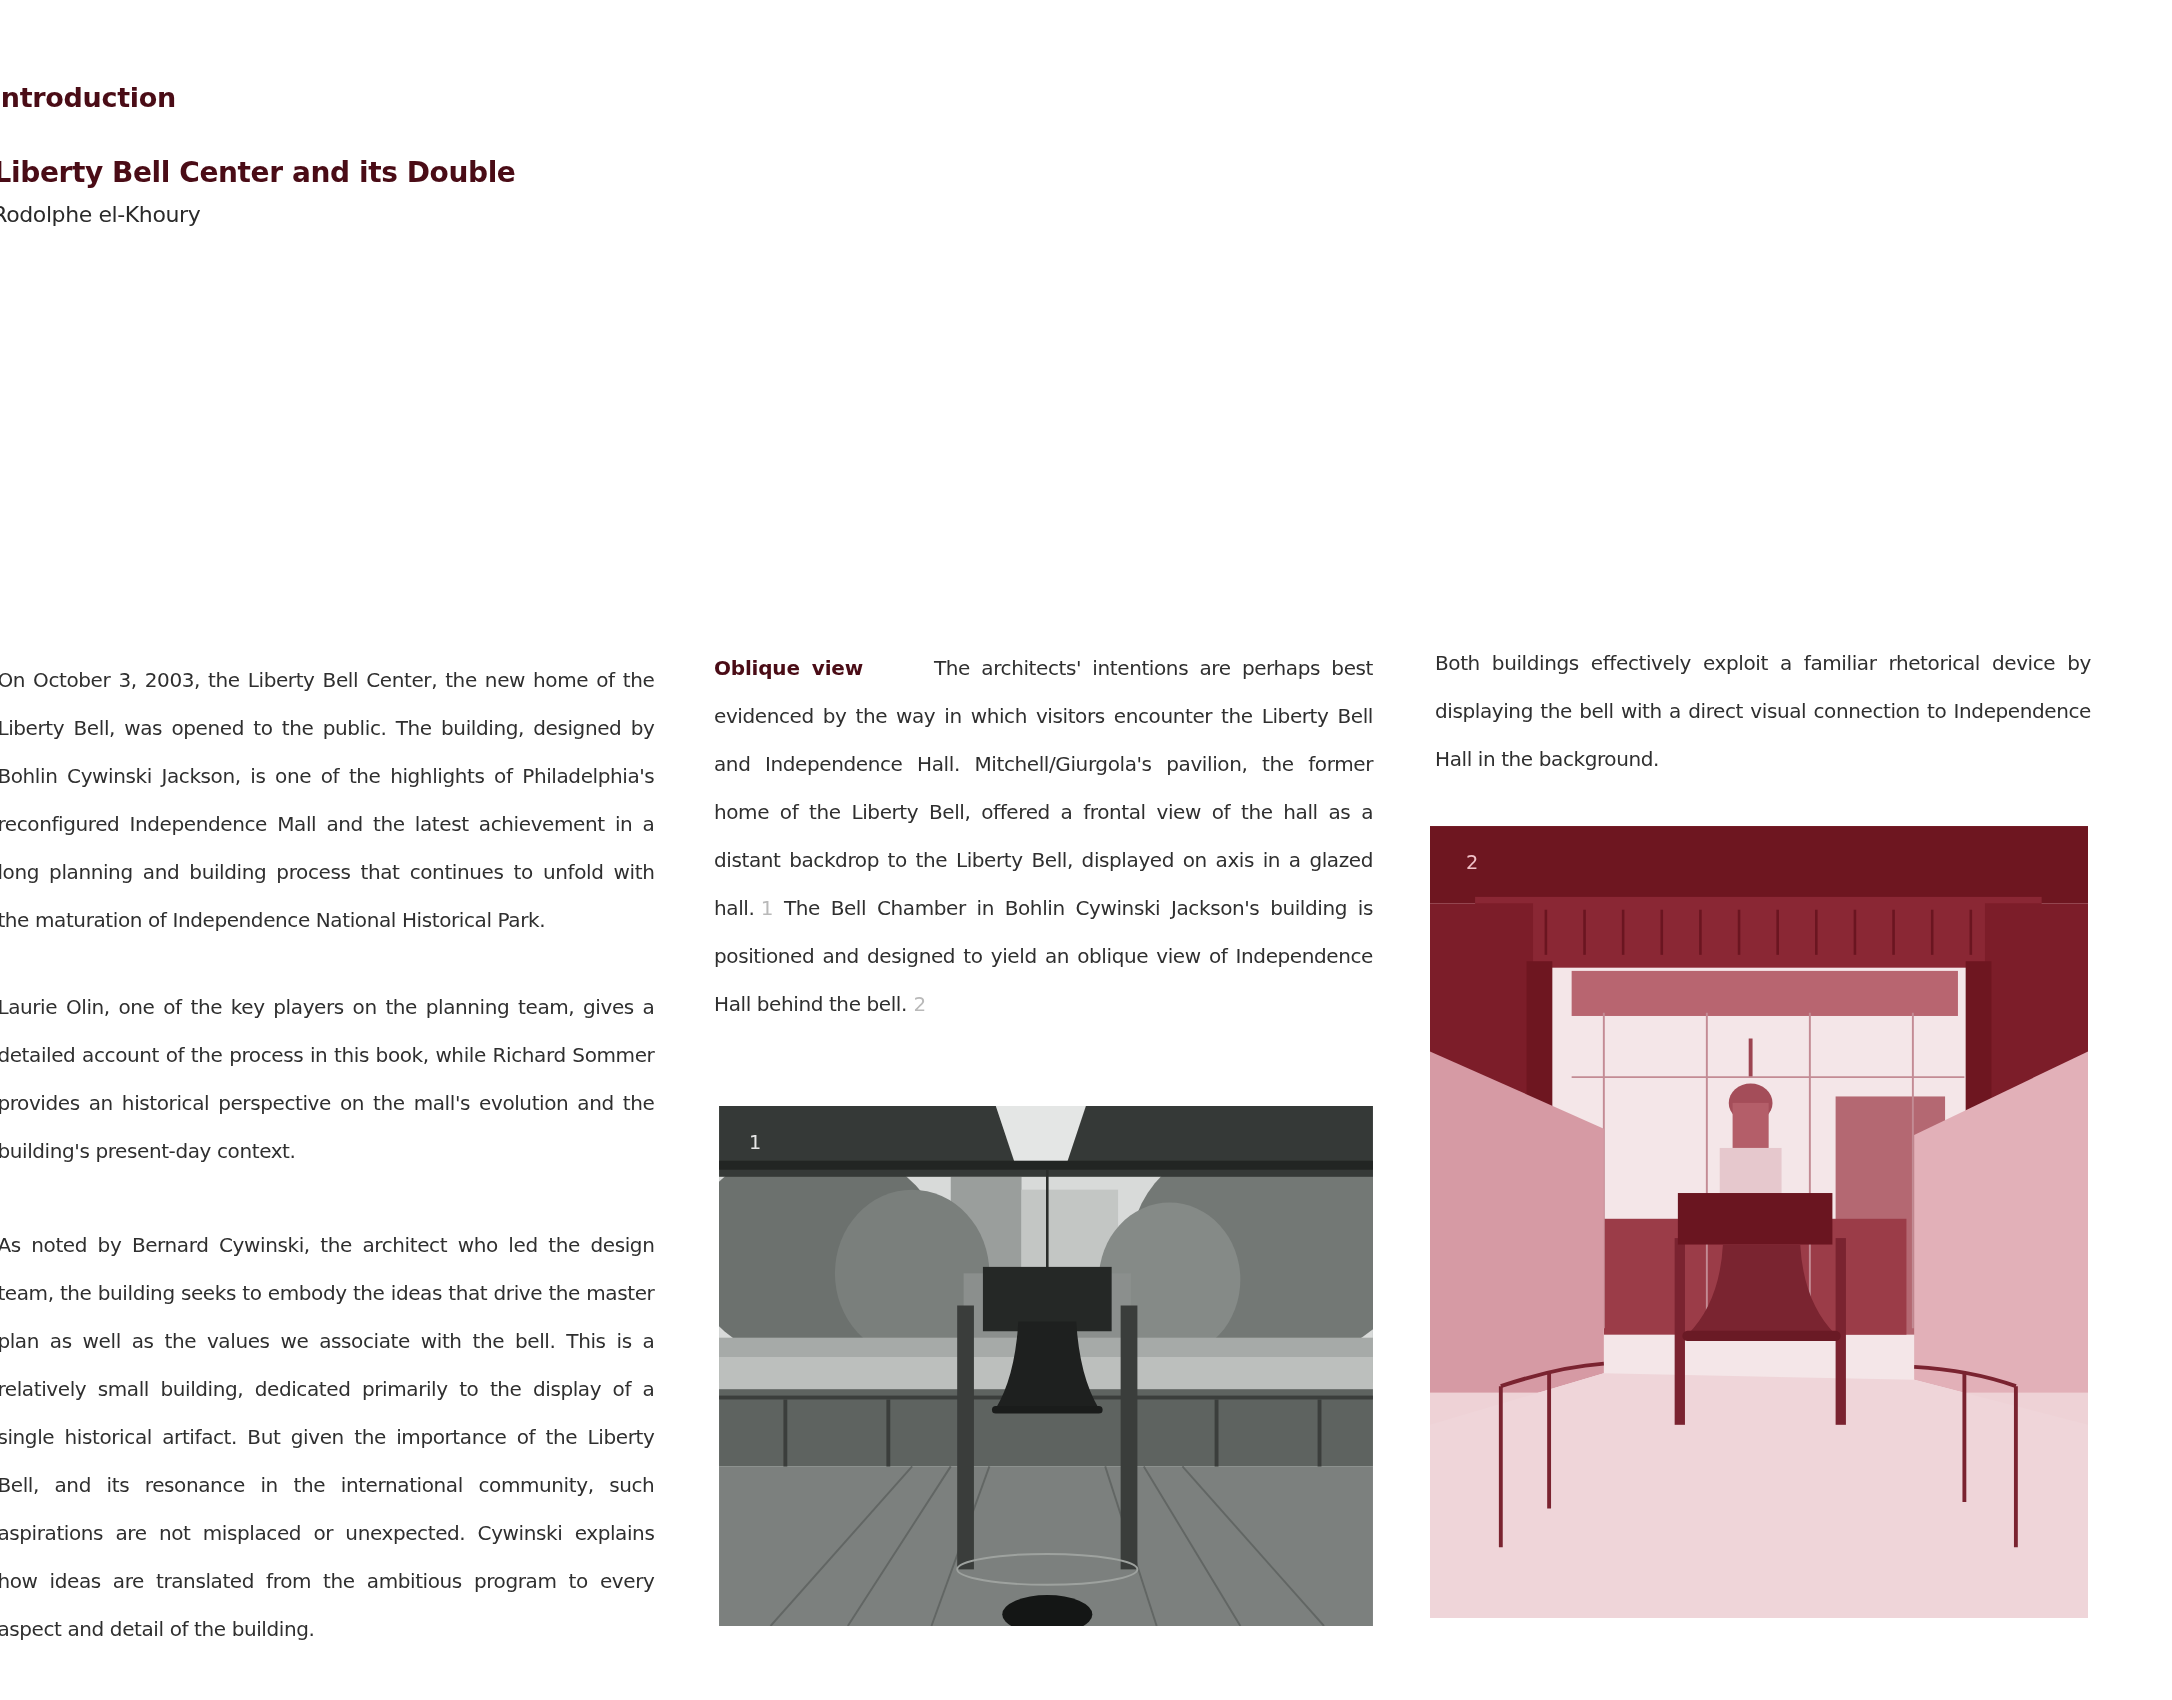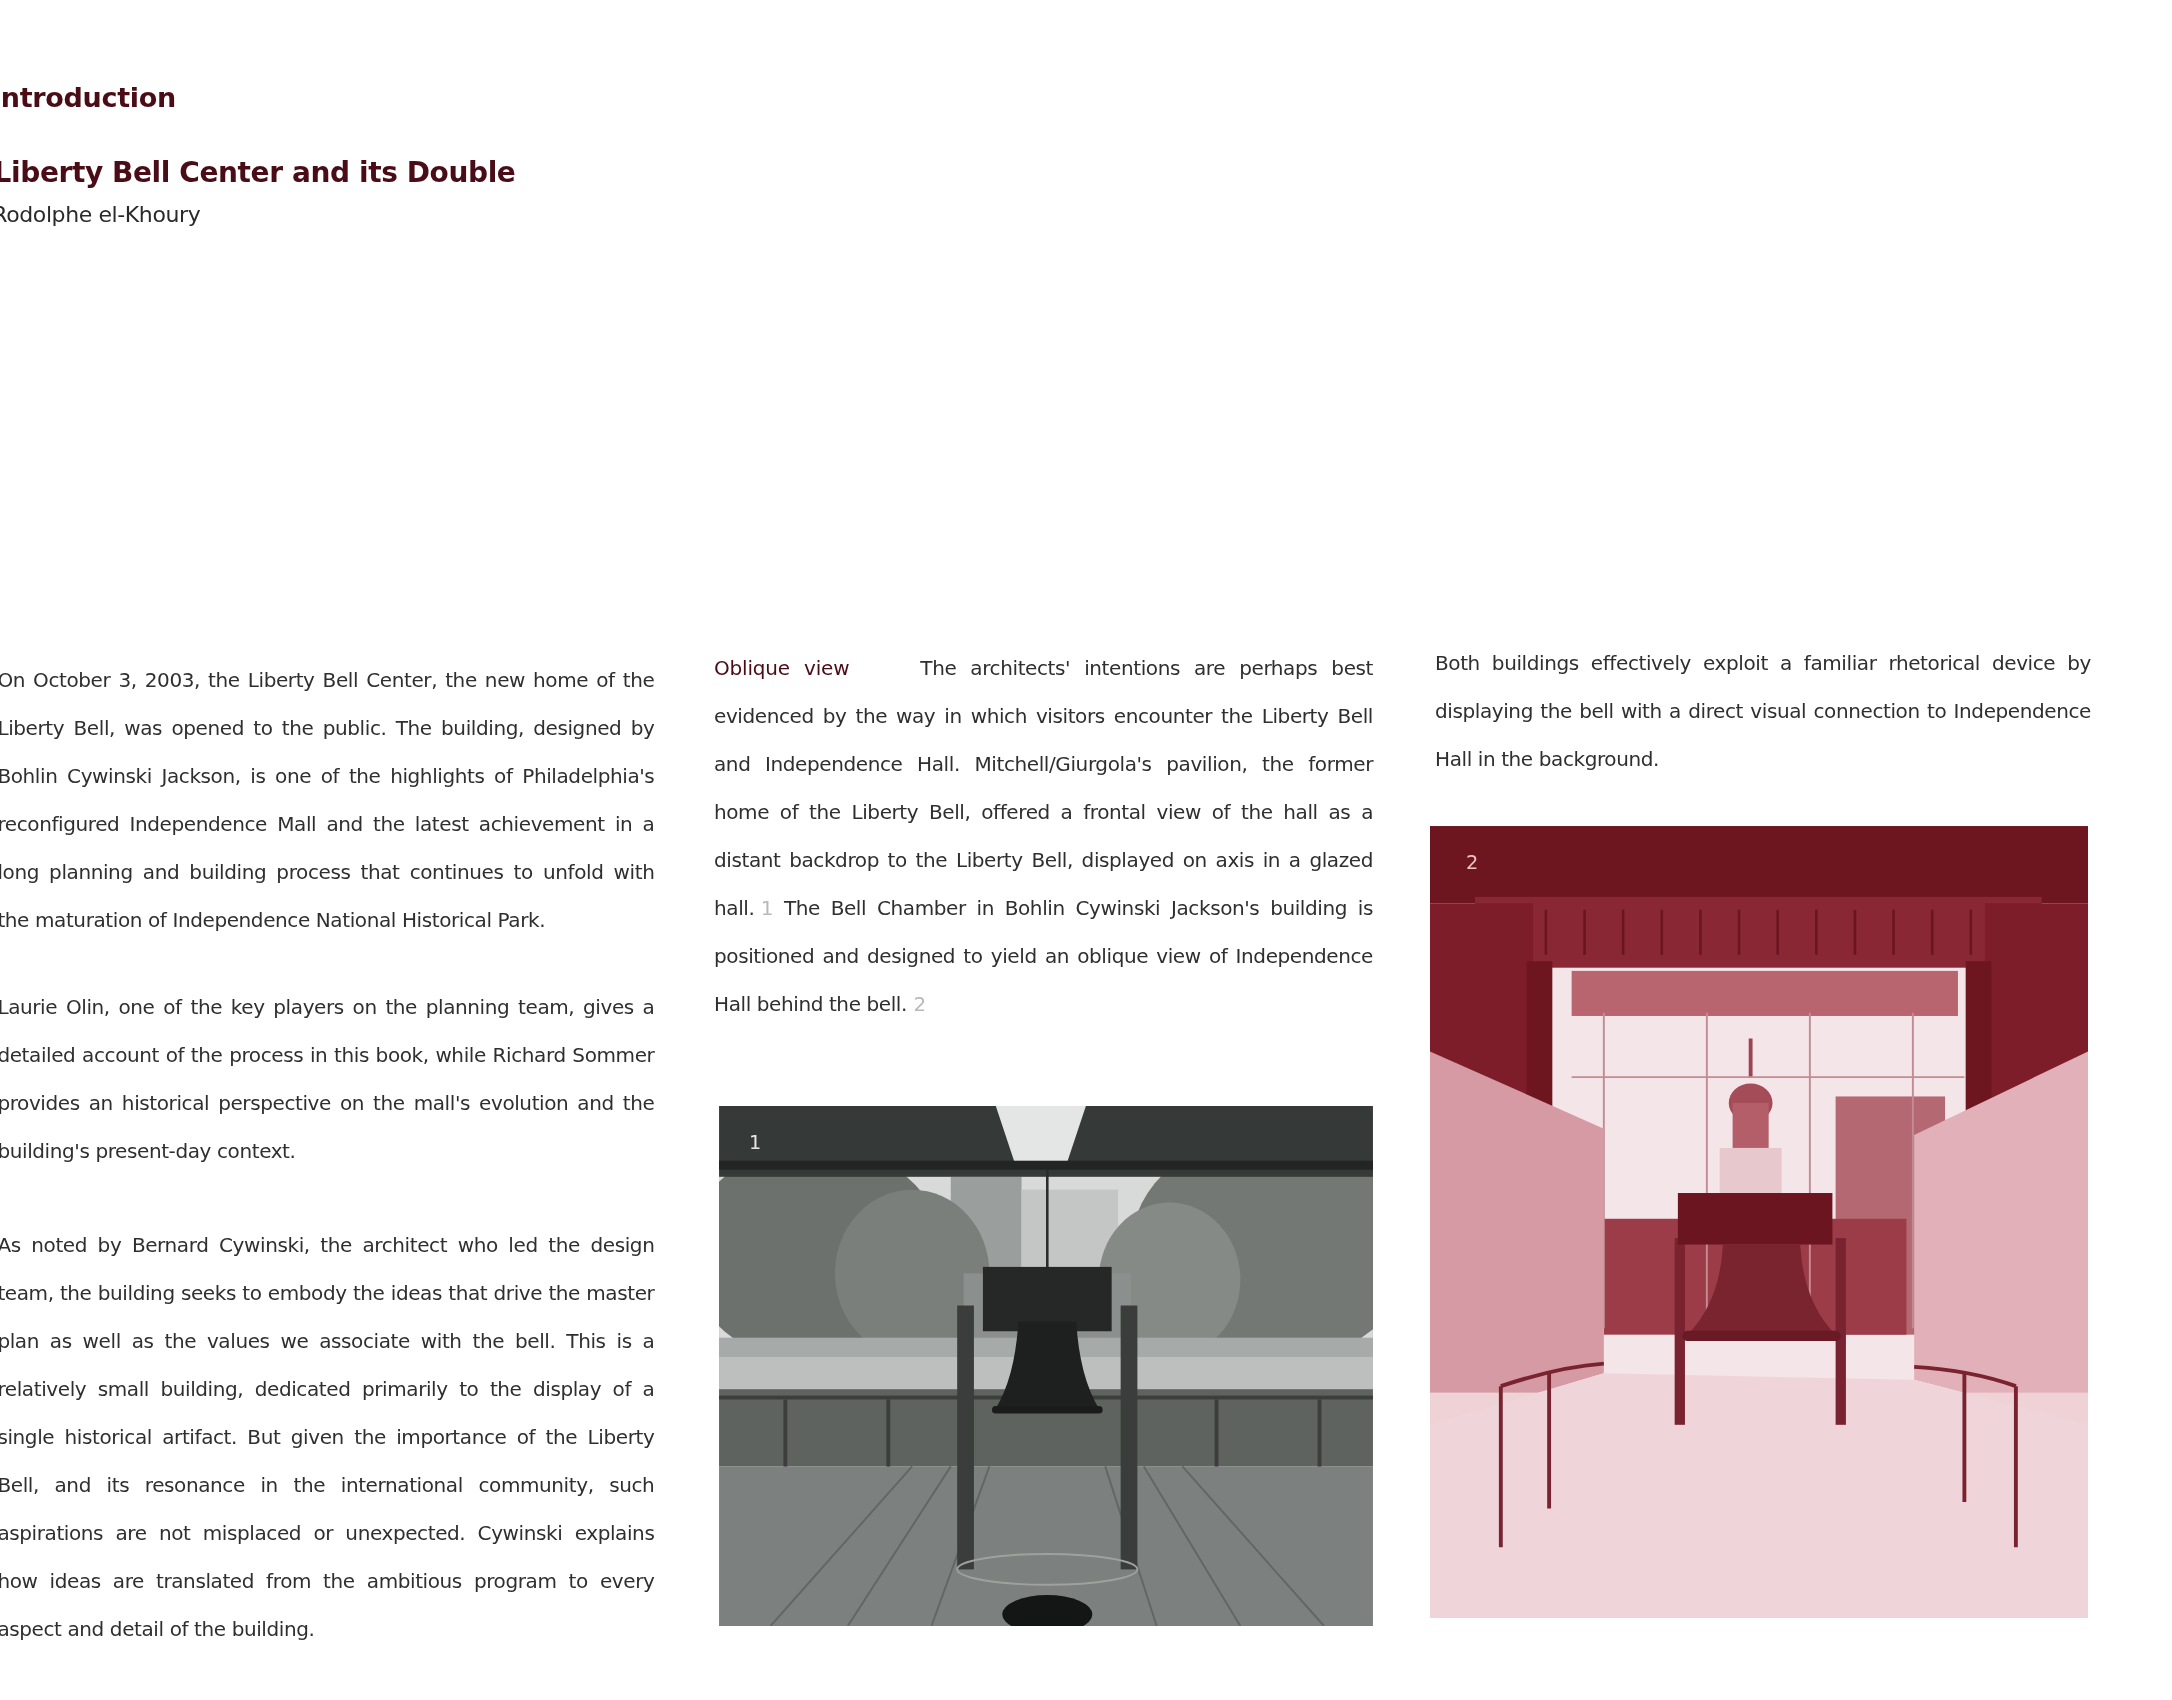"Oblique view" .subhead { font-weight: normal -> bold }
